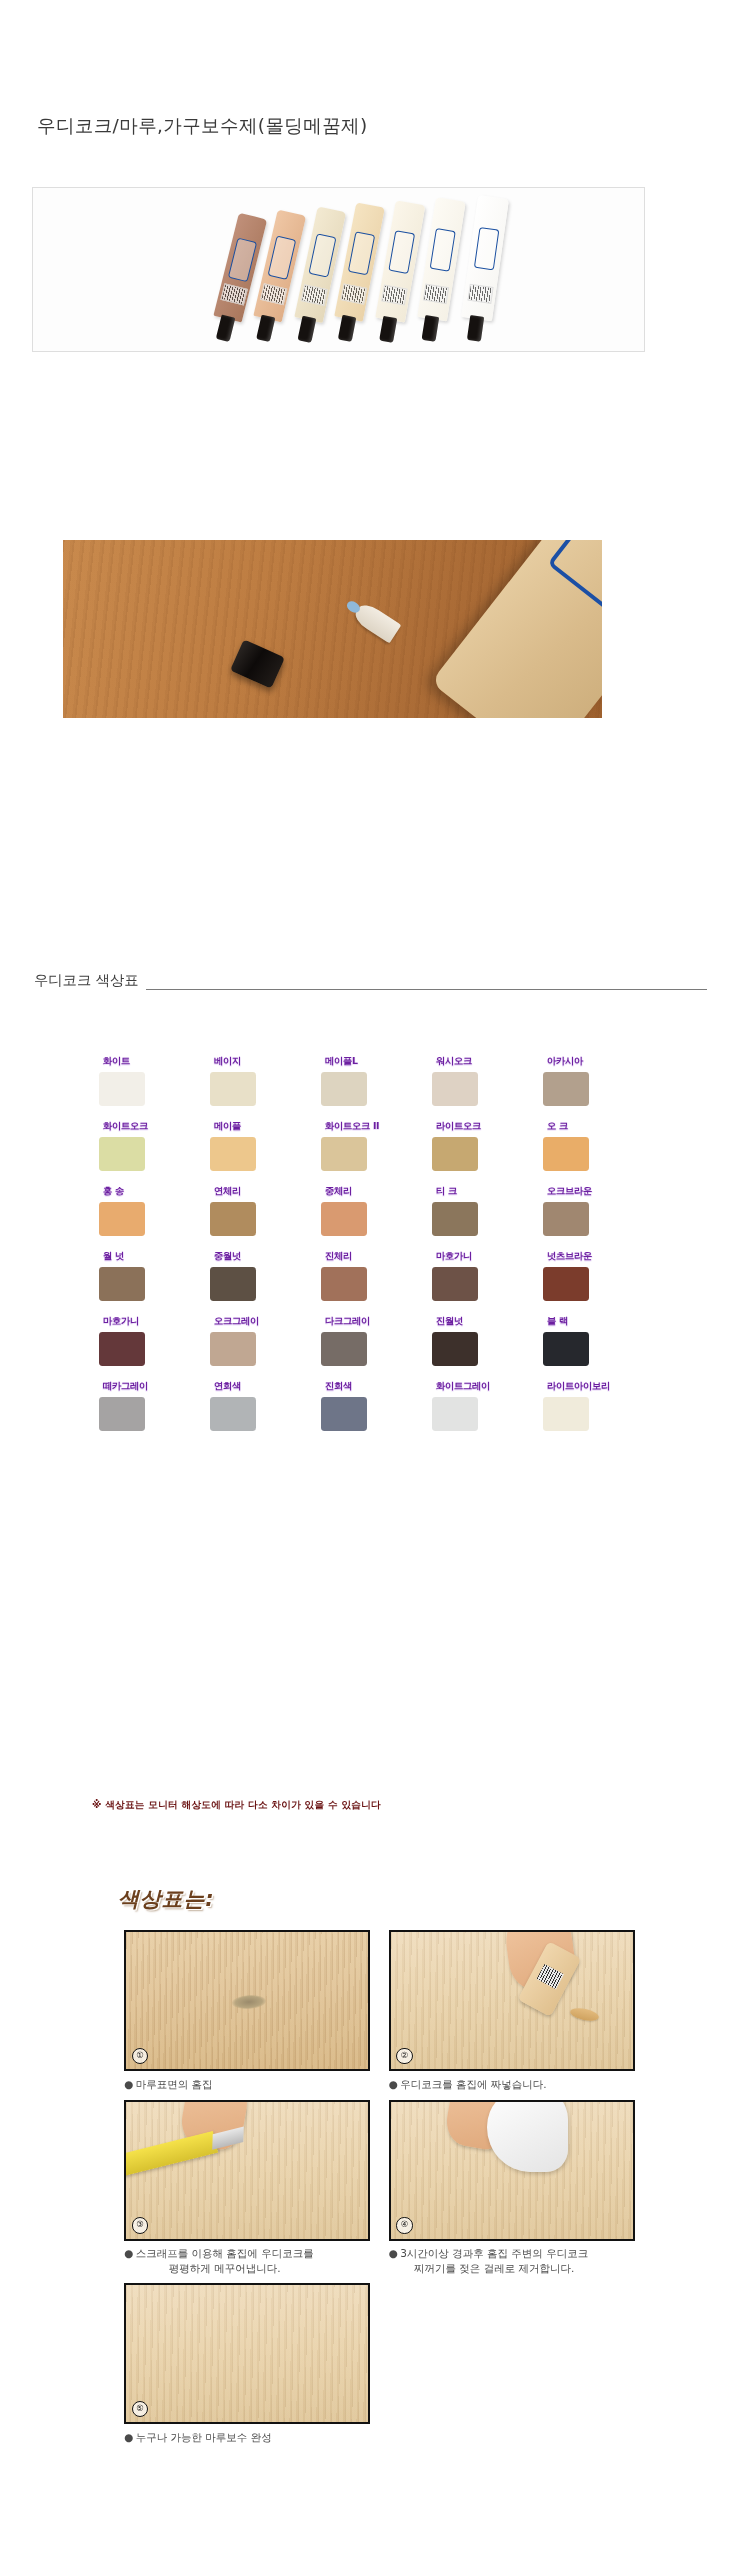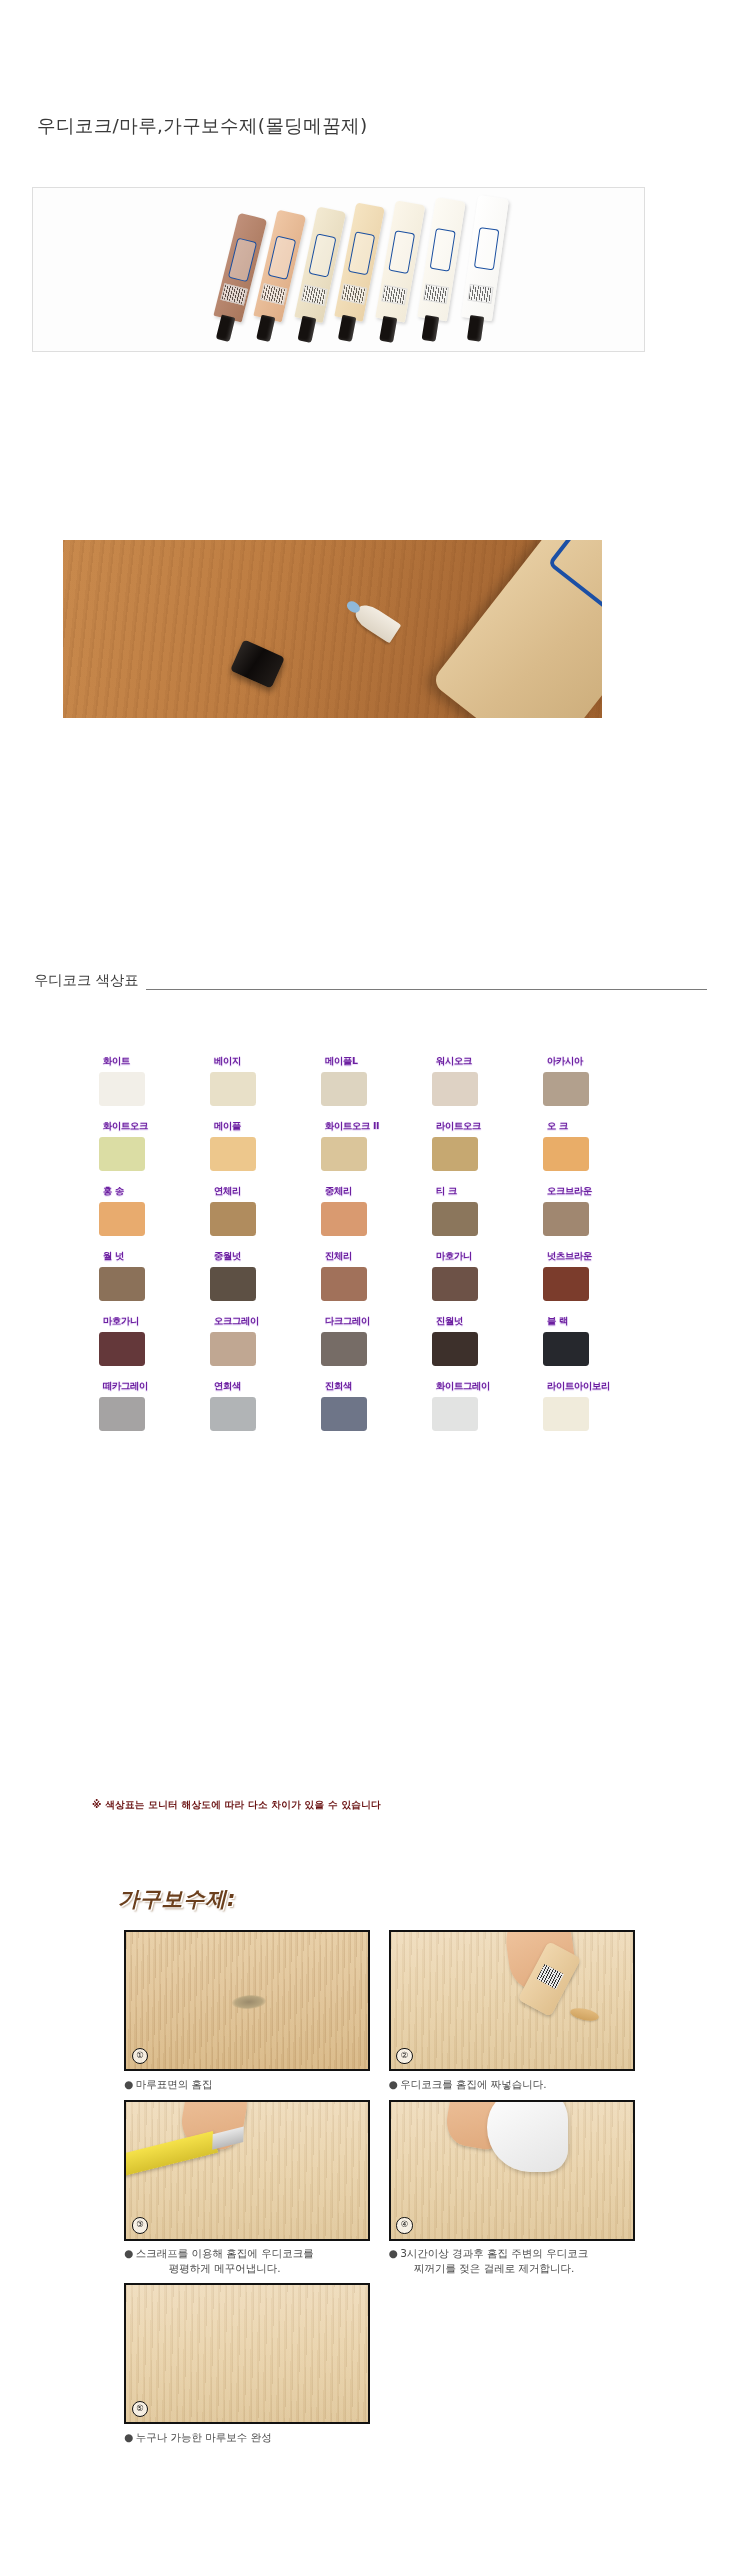"가구보수제:" div.usage-title { text: 가구보수제 -> 색상표는 }
